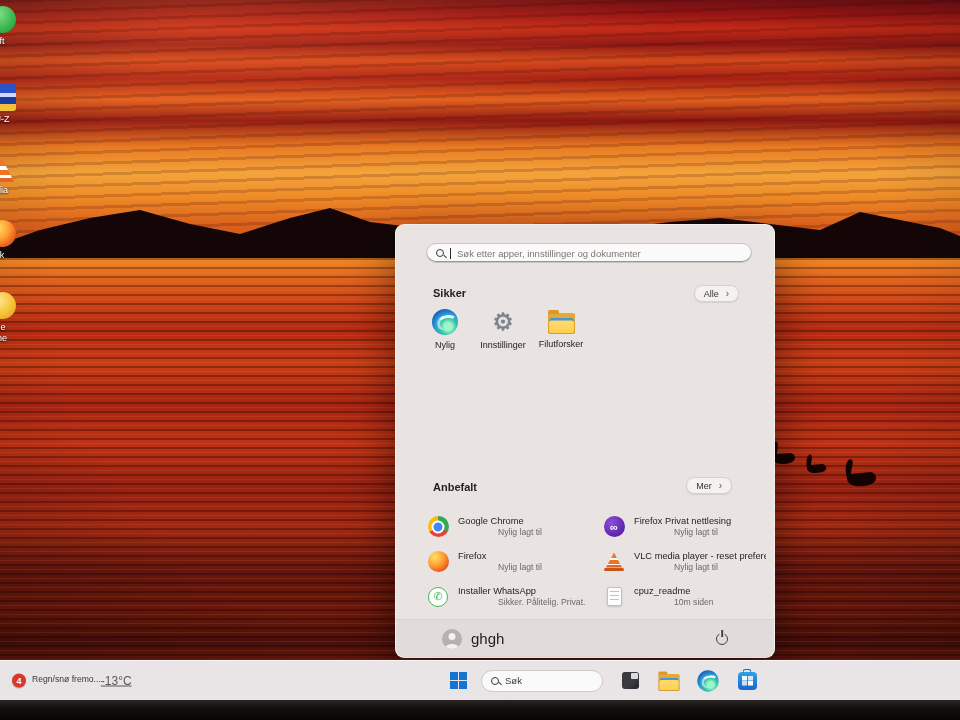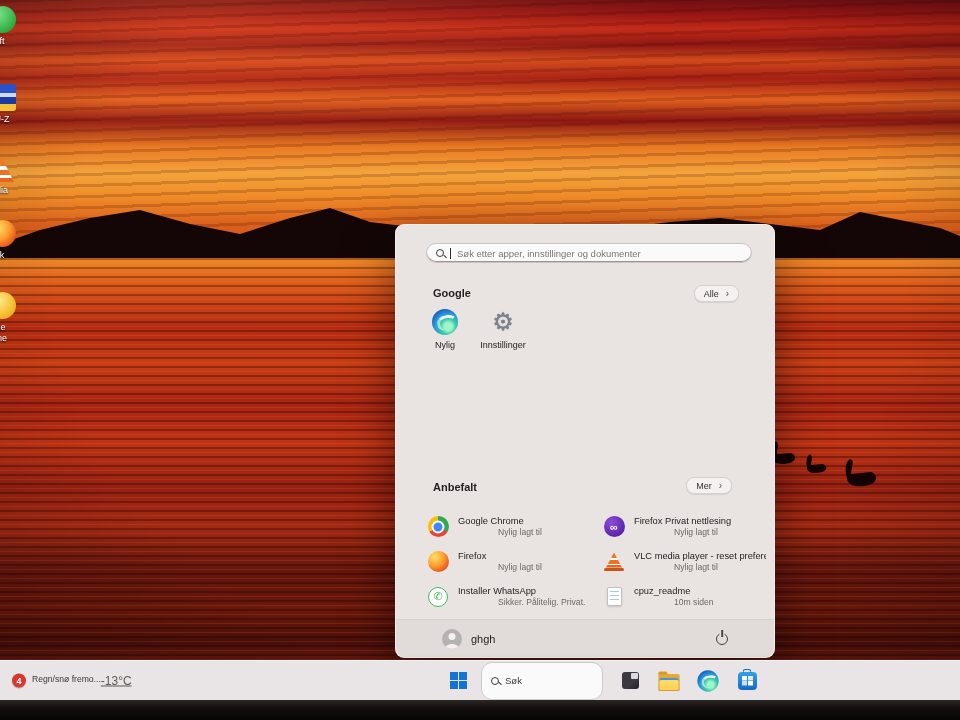"Google" div.sm-header { text: Google -> Sikker }
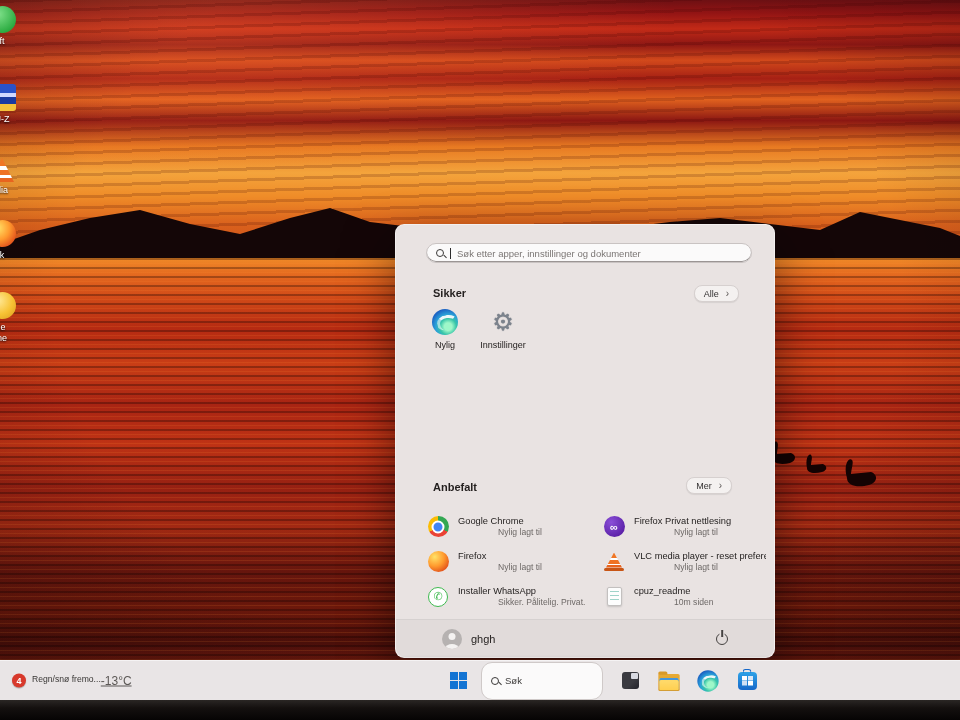"Filutforsker" div.pin-tile { html: none -> <div> <div></div> <span>Filutforsker</span> </div> }
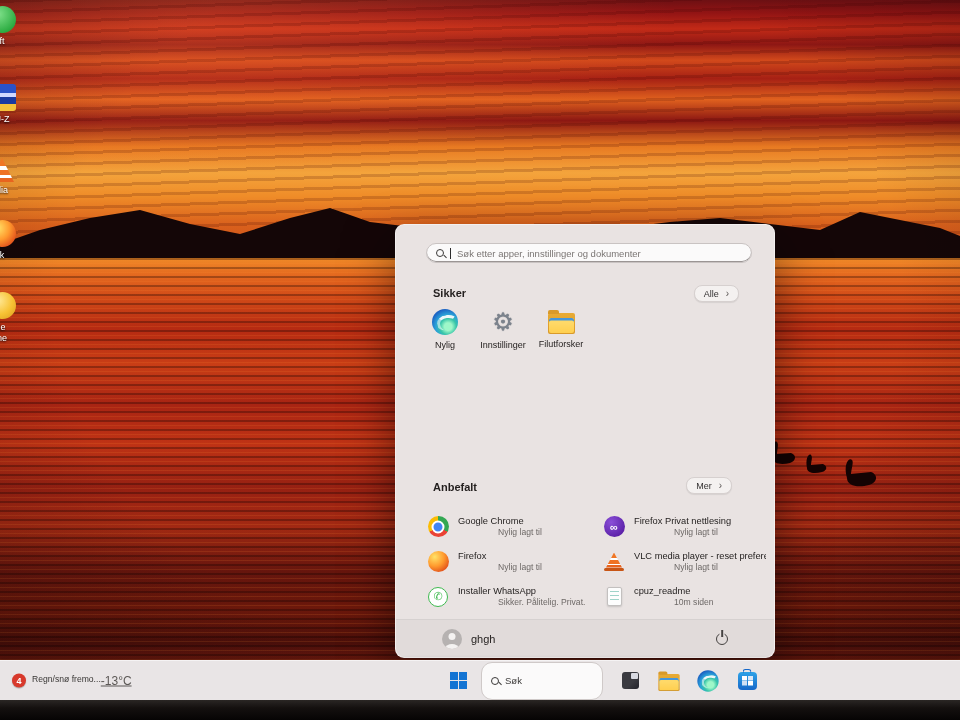"ghgh" .user-name { font-size: 11px -> 15px }
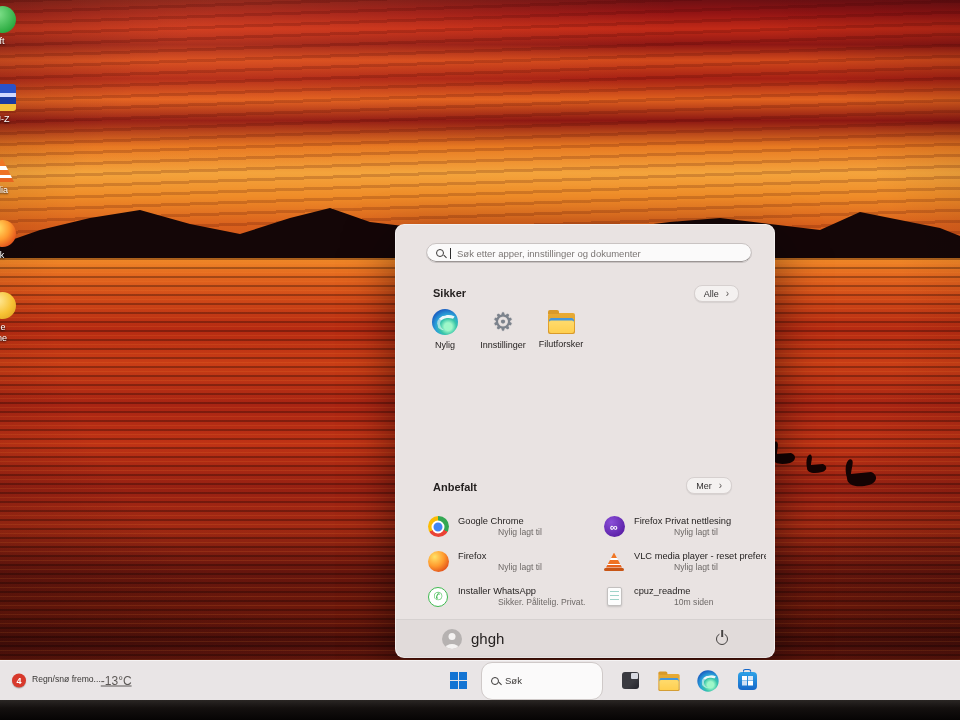"Søk" .tb-search { height: 38px -> 22px }
